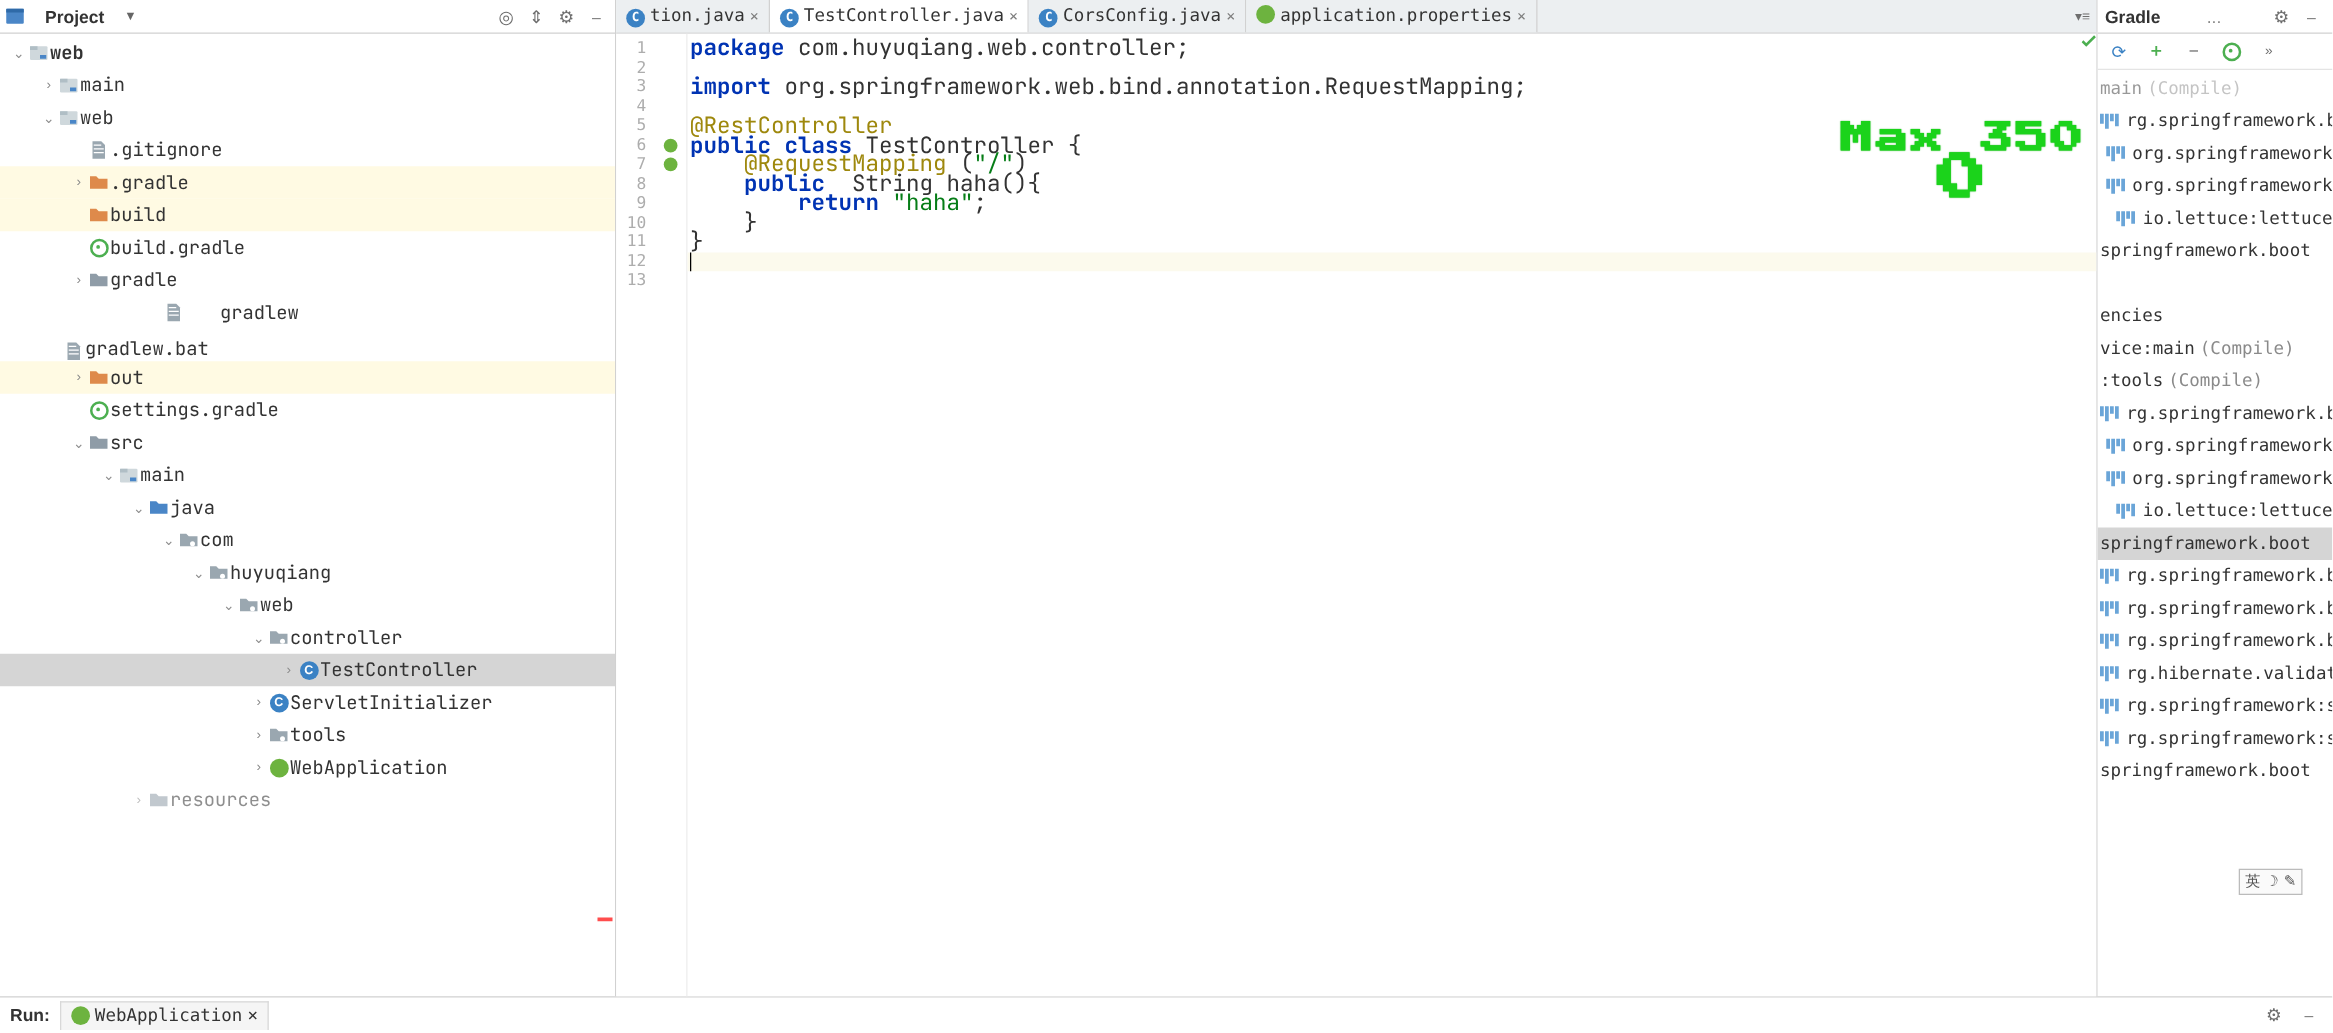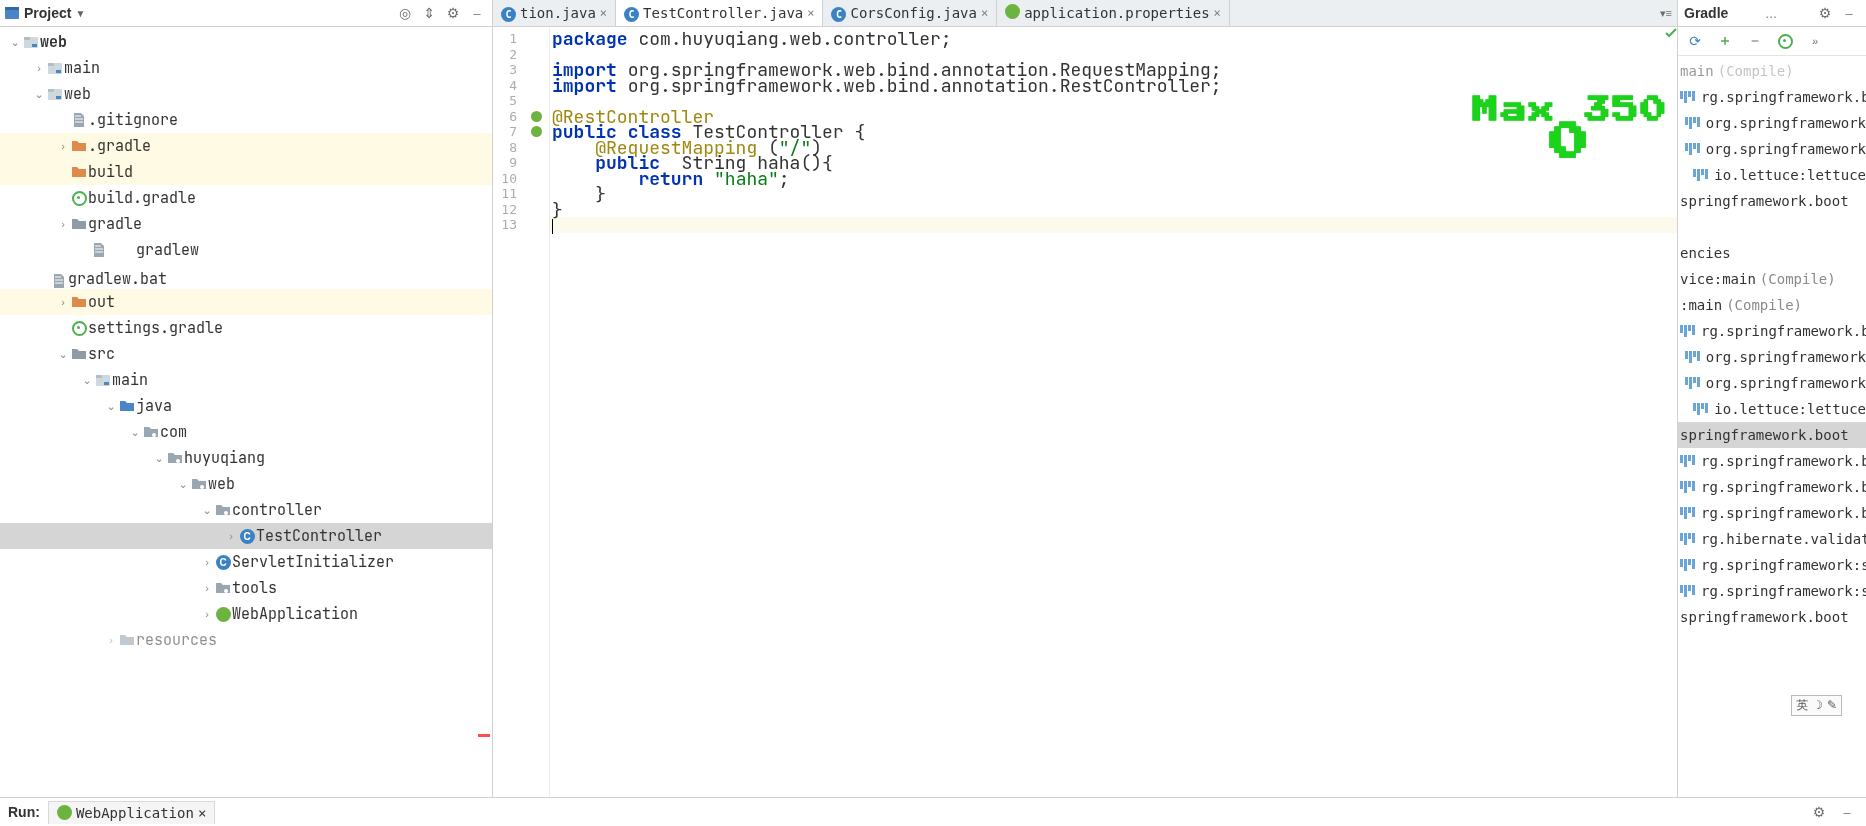"Project" .left-header .title { gap: 4px -> 16px }
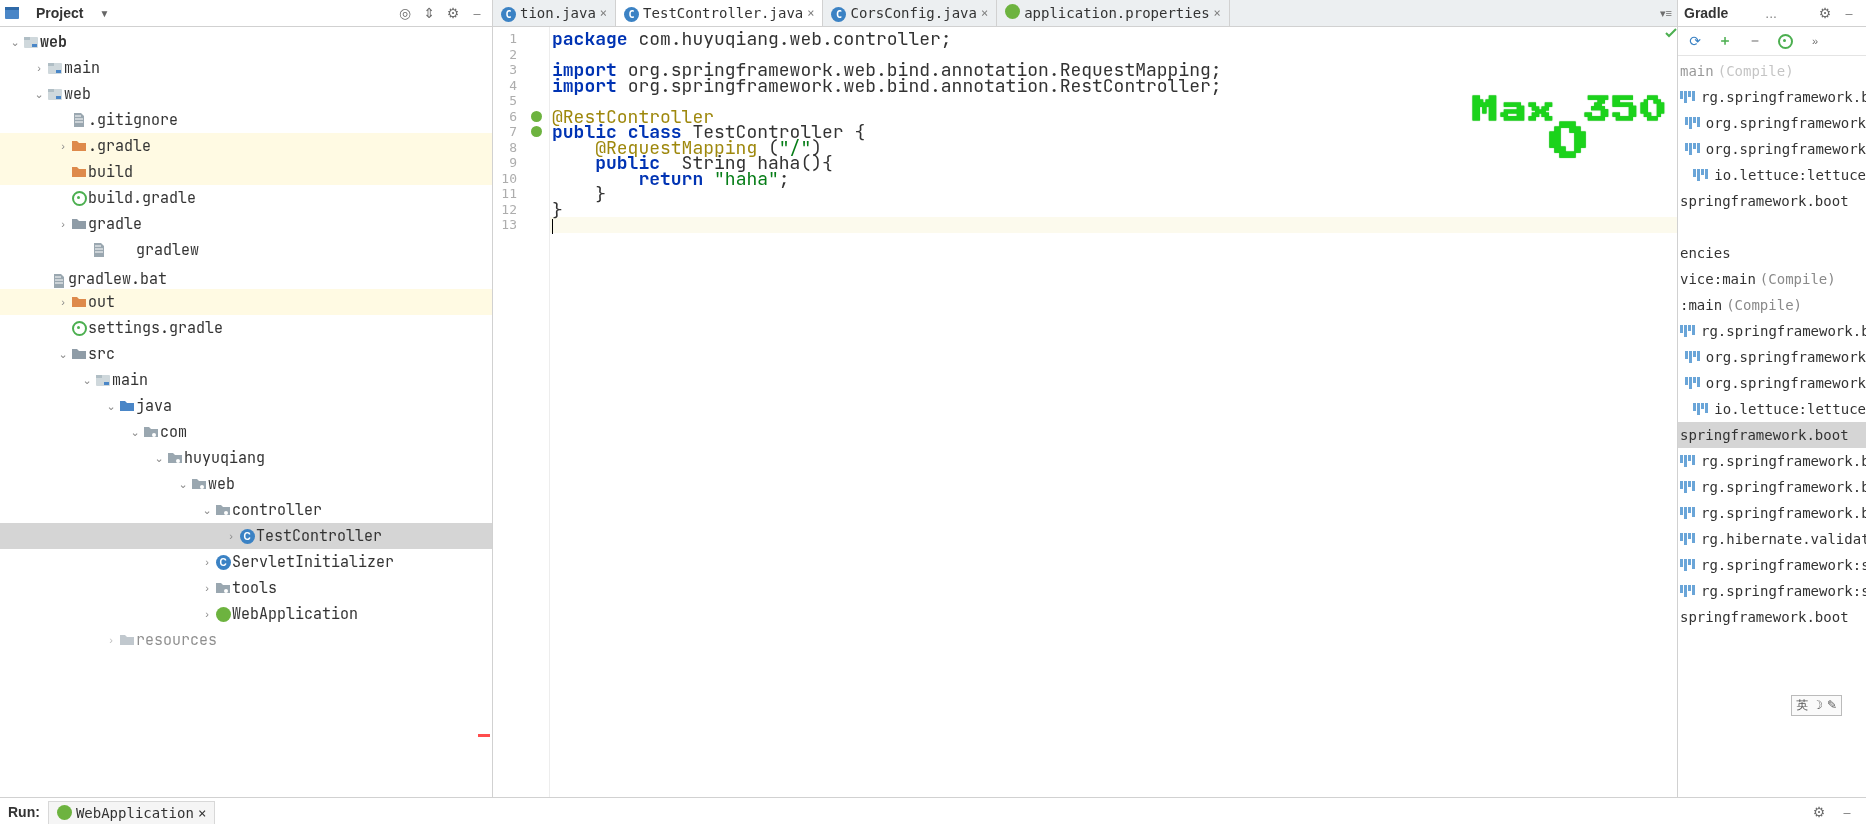"import org.springframework.web.bind.annotation.RestController;" div.ln { html: <div><span>import</span> <span>org.springframework.web.bind.annotation.</span><span>RestController</span>;</div> -> none }
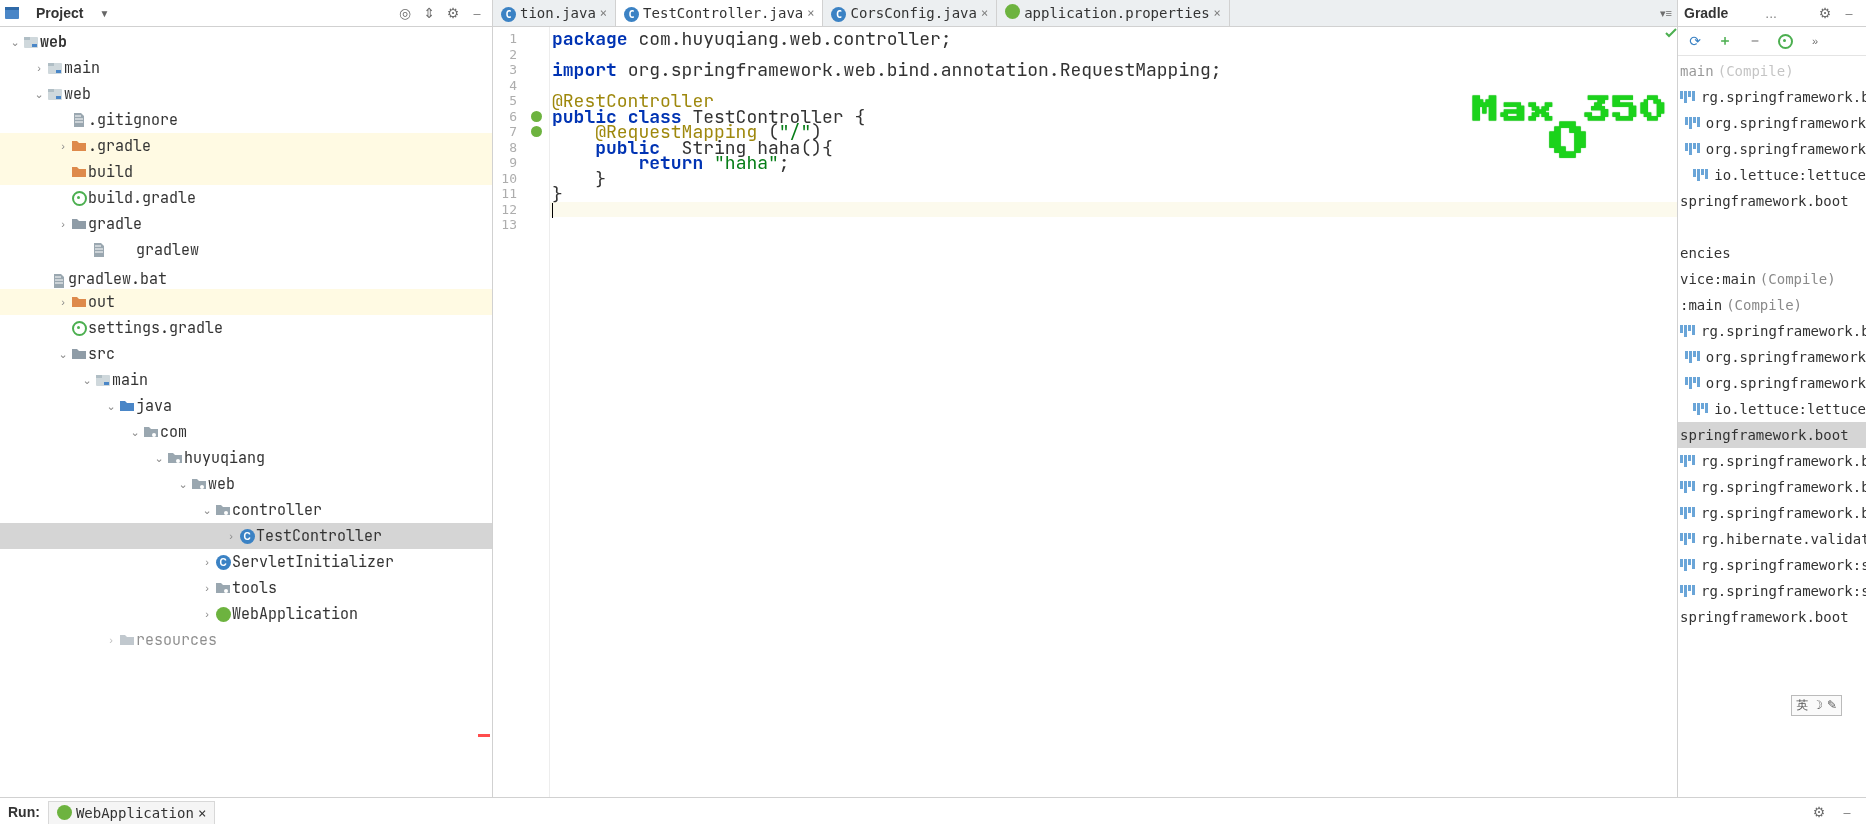"gradlew" div.row { padding-left: 48px -> 88px }
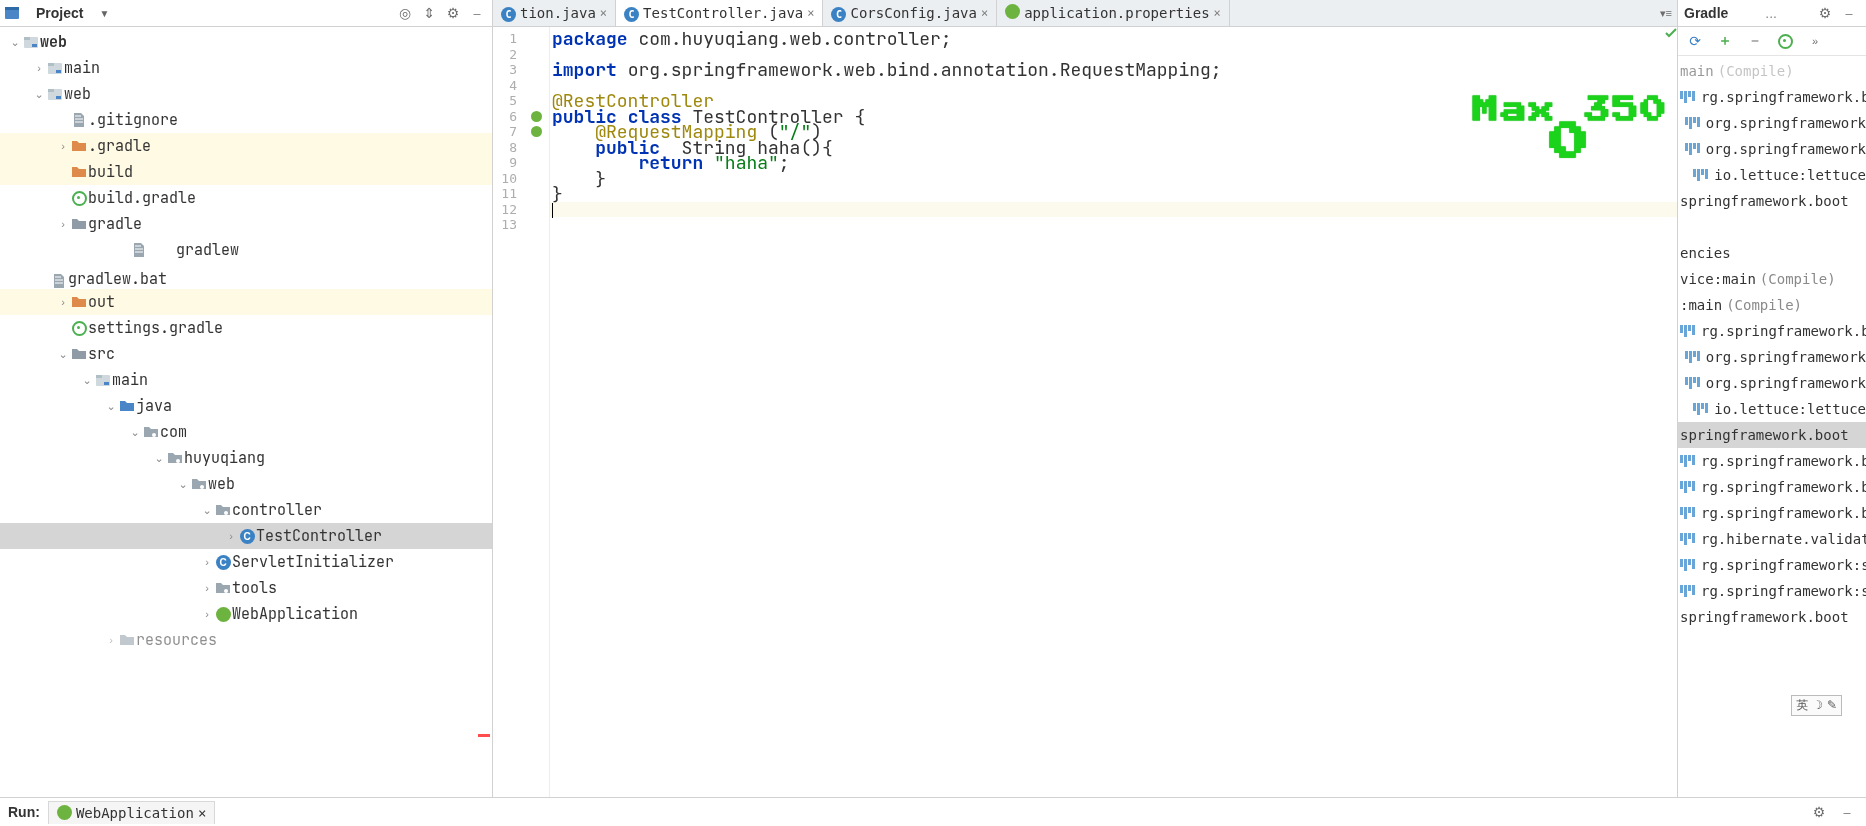":main" span { text: :main -> :tools }
